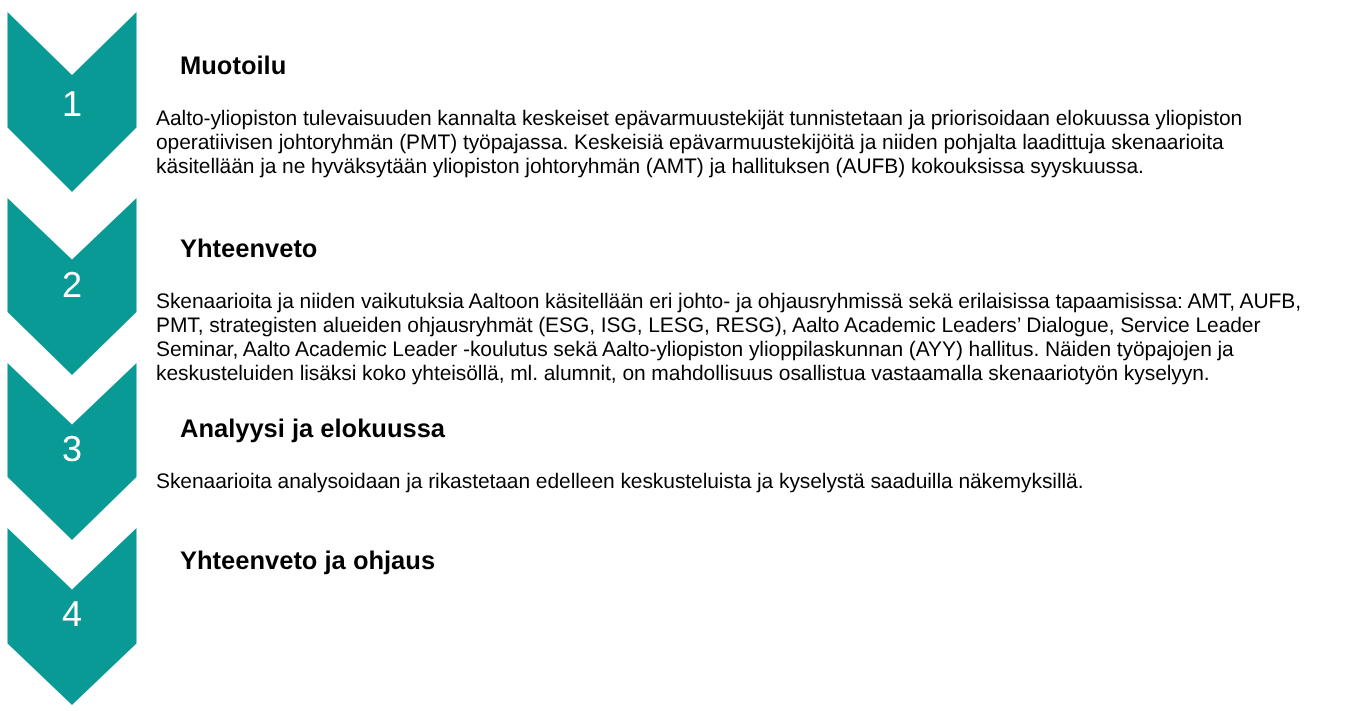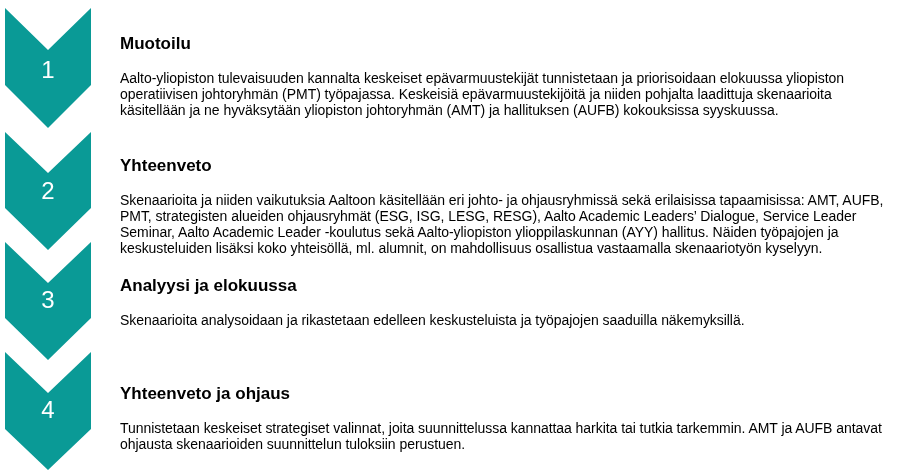"Aalto-yliopiston tulevaisuuden kannalta" .step-body { margin: 16px -> 0 }
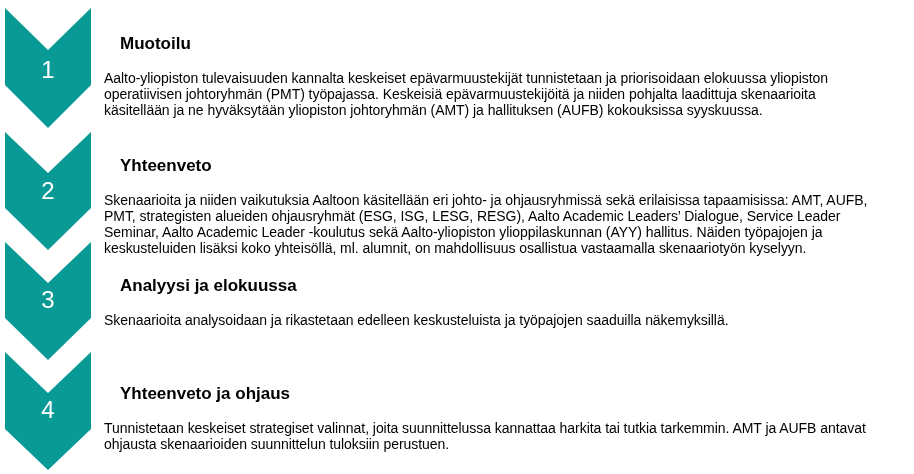"Skenaarioita analysoidaan ja rikastetaan" p.step-body { text: työpajojen -> kyselystä }
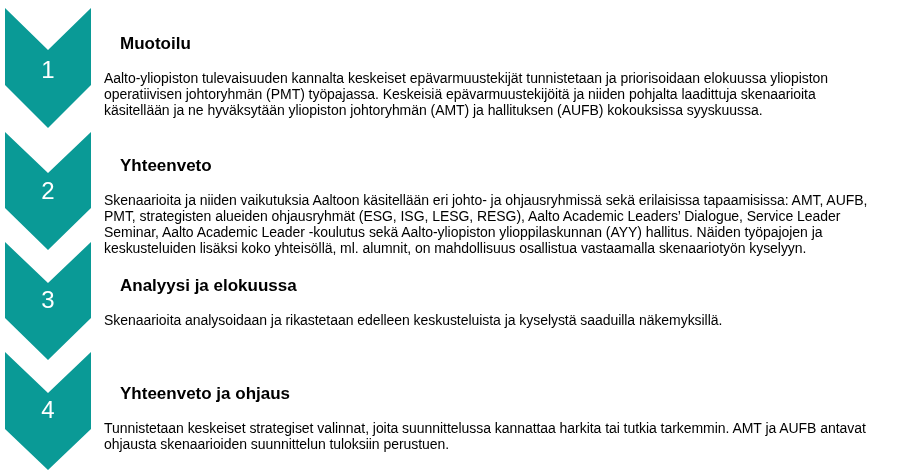"Yhteenveto ja ohjaus" div.step { top: 368px -> 348px }
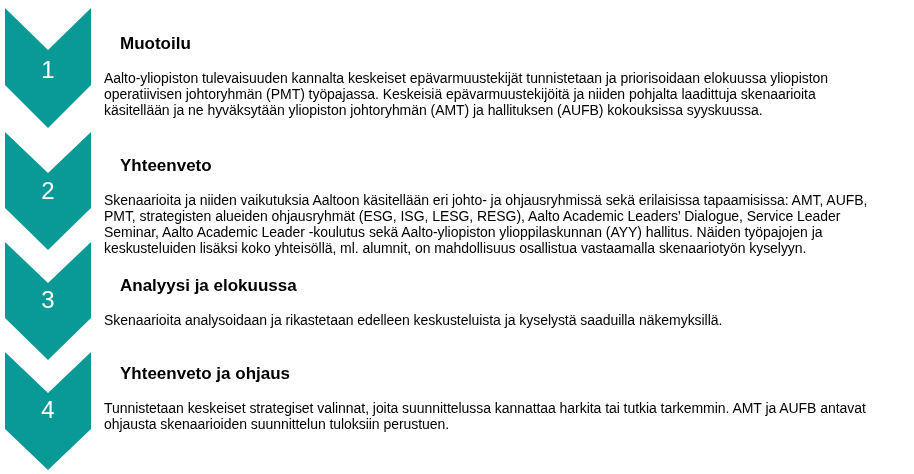"Tunnistetaan keskeiset strategiset" p.step-body { html: <p>Tunnistetaan keskeiset strategiset valinnat, joita suunnittelussa kannattaa harkita tai tutkia tarkemmin. AMT ja AUFB antavat ohjausta skenaarioiden suunnittelun tuloksiin perustuen.</p> -> none }
